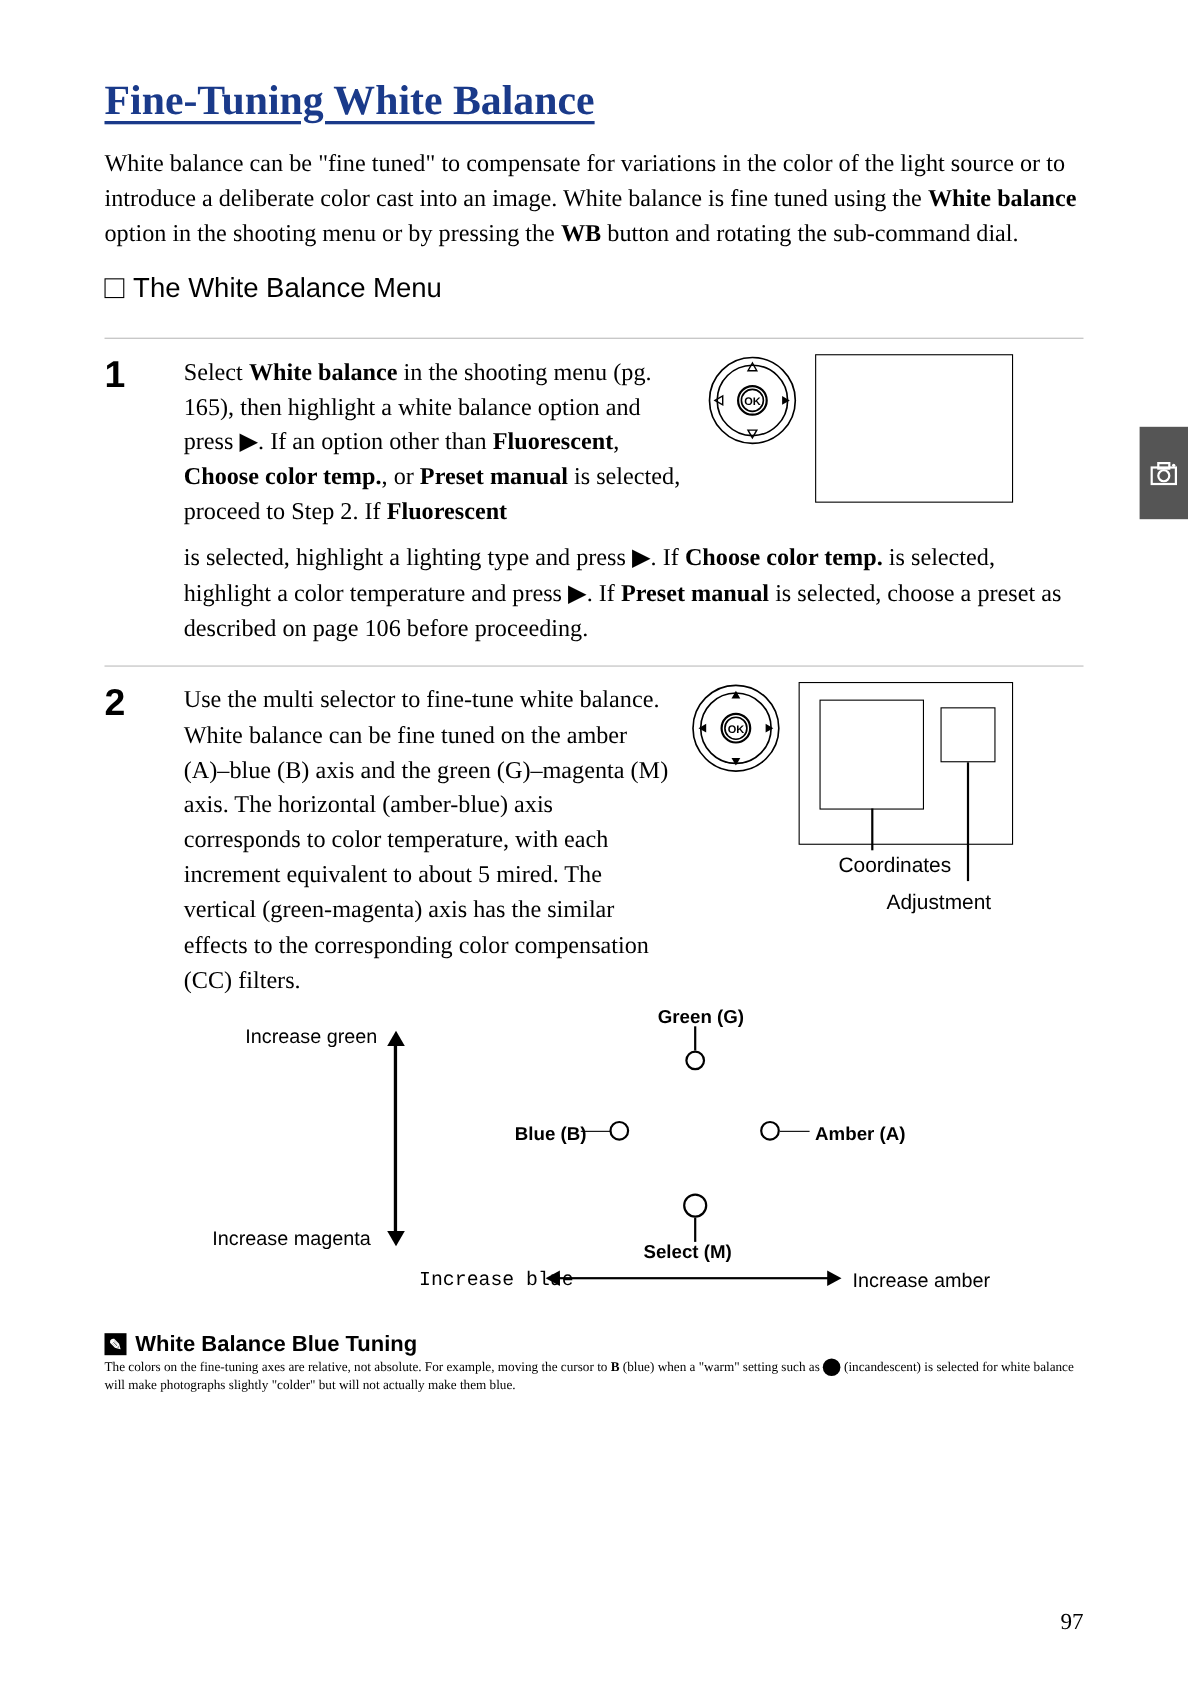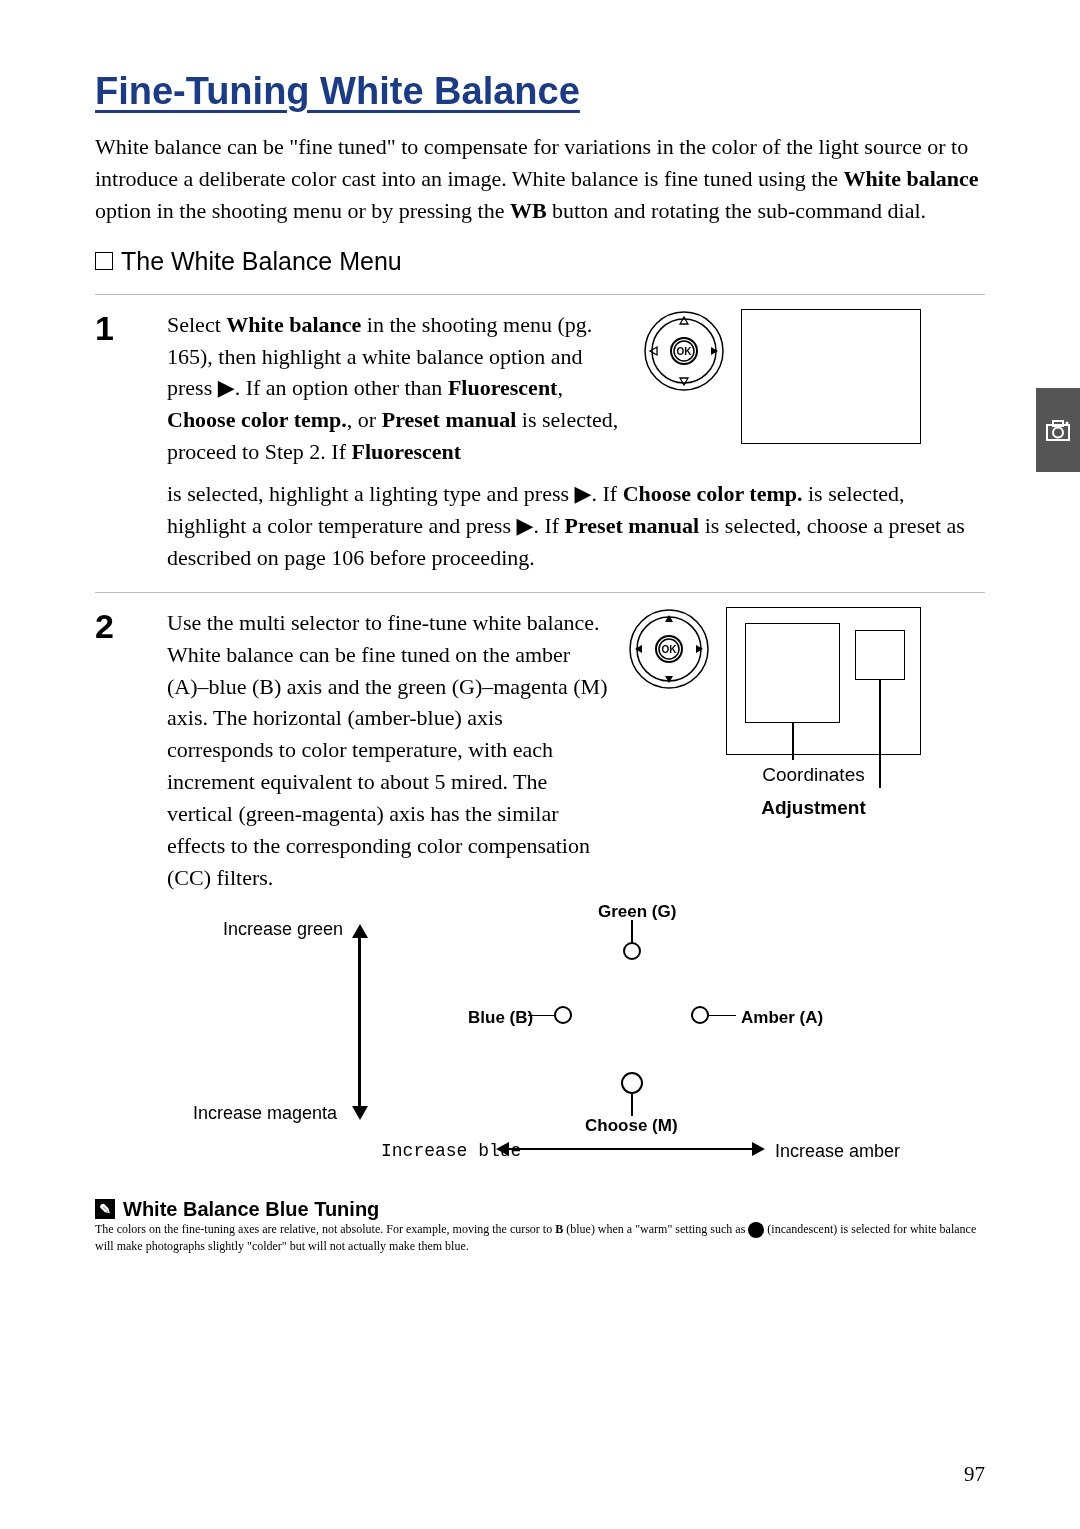"Fine-Tuning White Balance" h1.page-title { font-family: Liberation Sans, sans-serif -> Liberation Serif, serif }
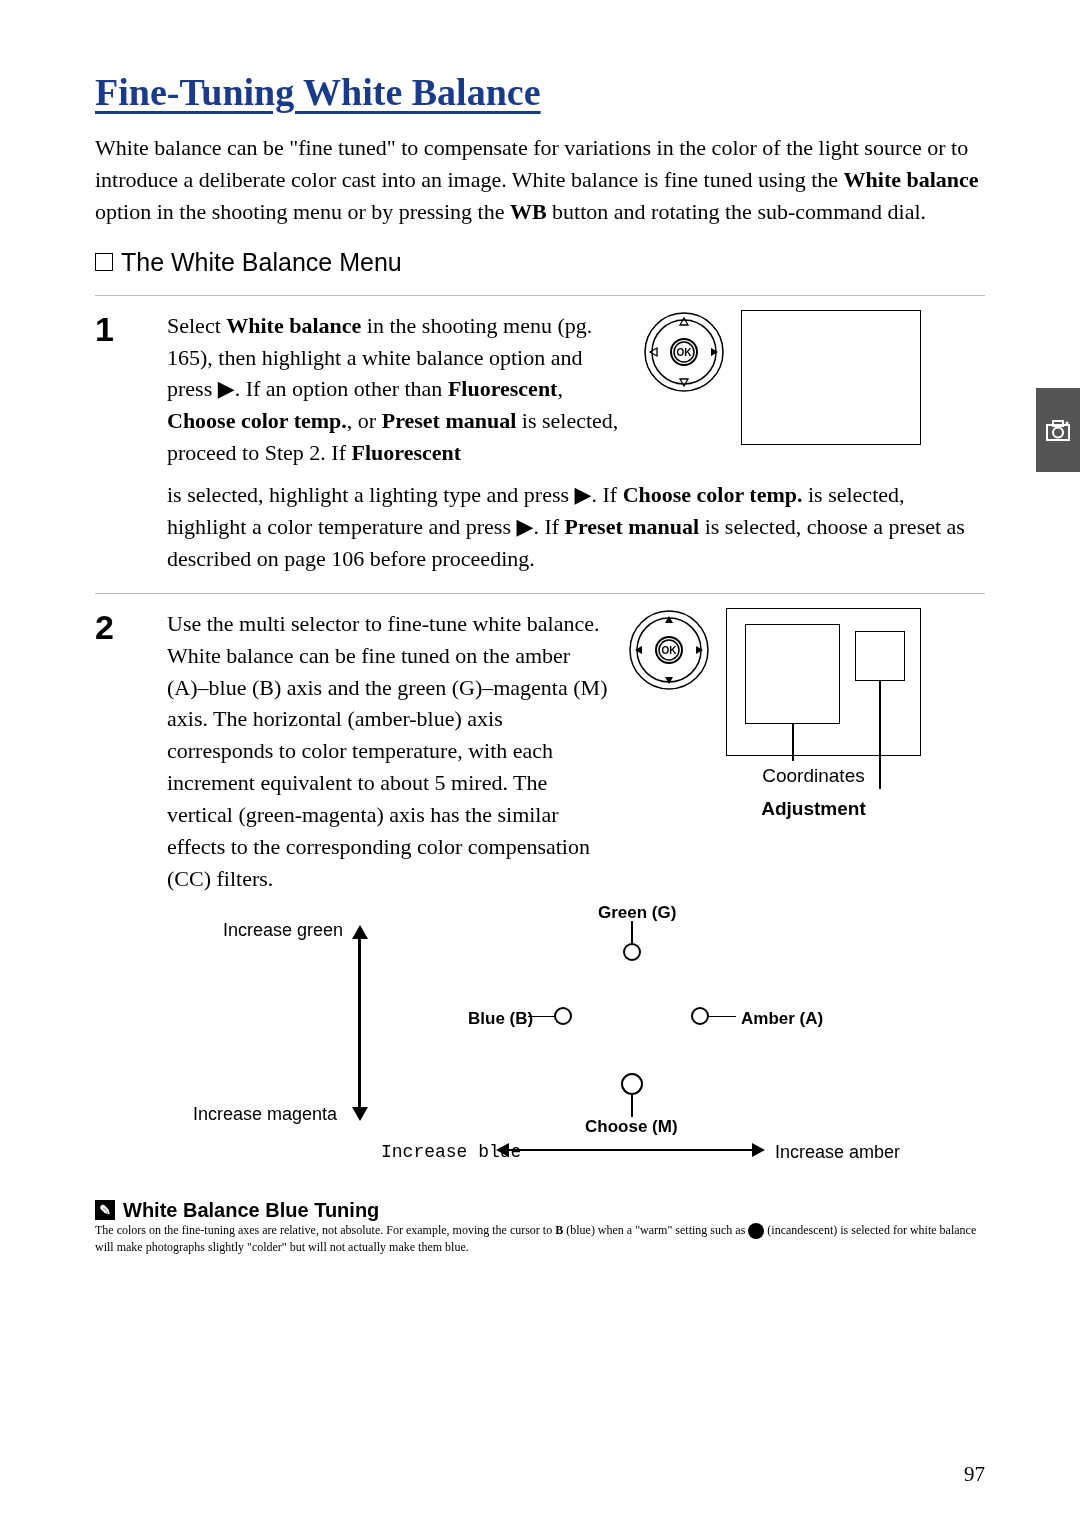"The White Balance Menu" .section-head { margin: 10px 0 18px 0 -> 10px 0 30px 0 }
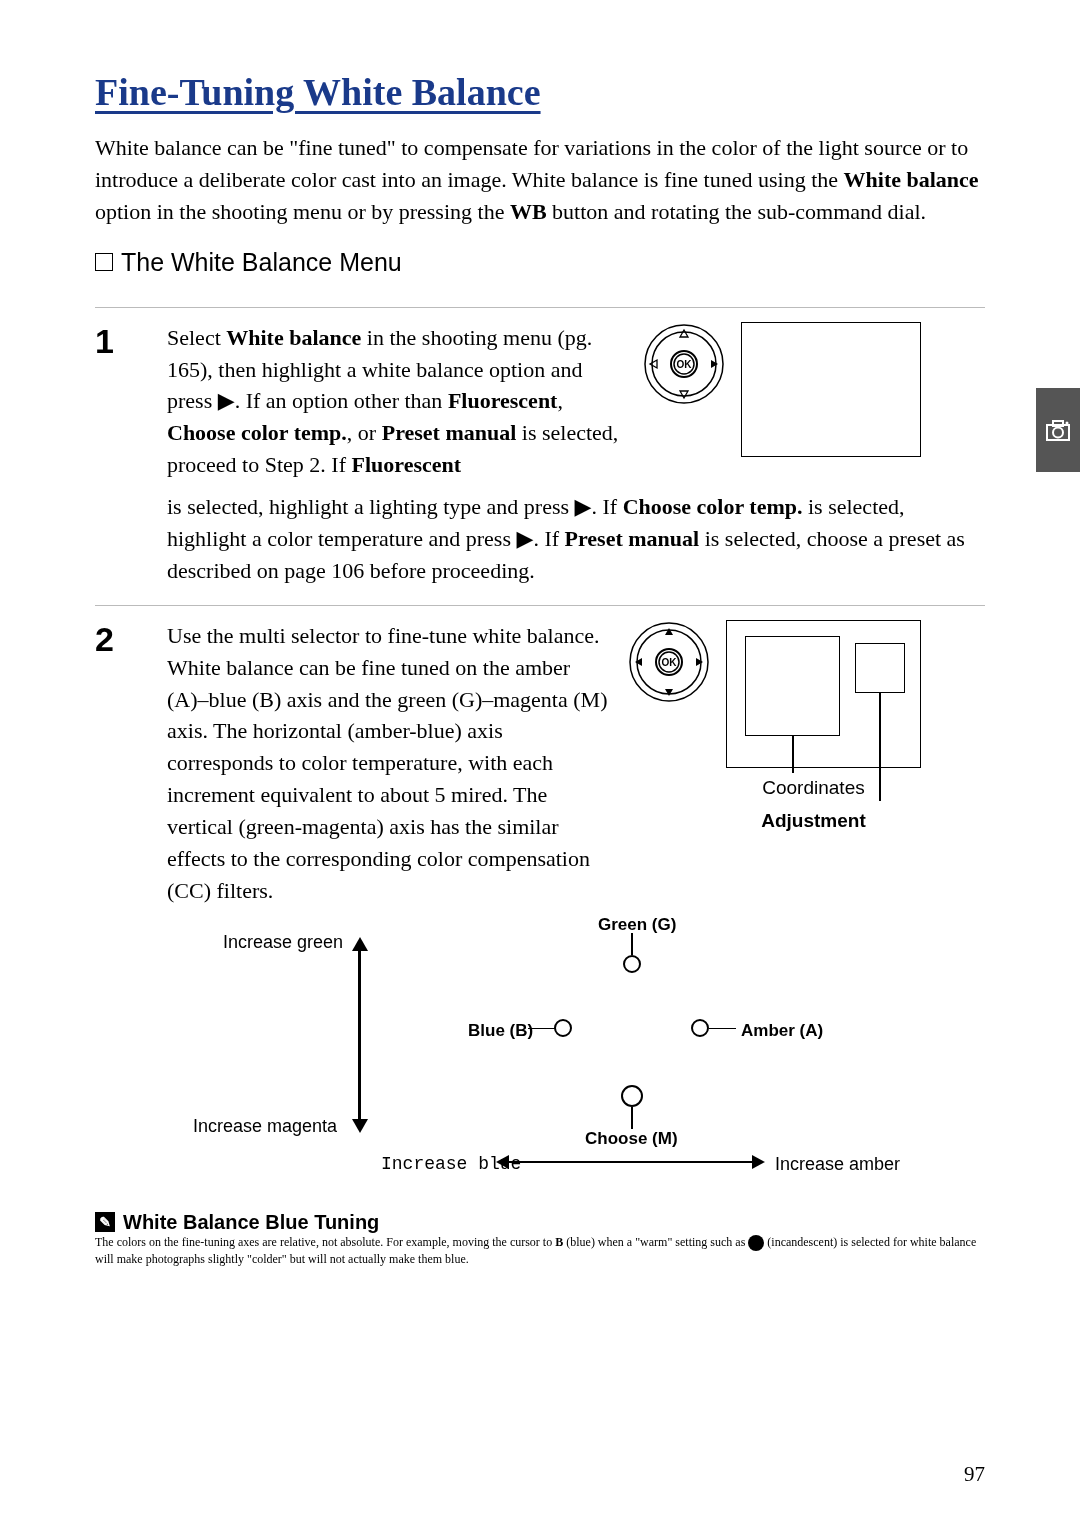"Adjustment" div.callout-lbl { font-weight: bold -> none; text-align: none -> right }
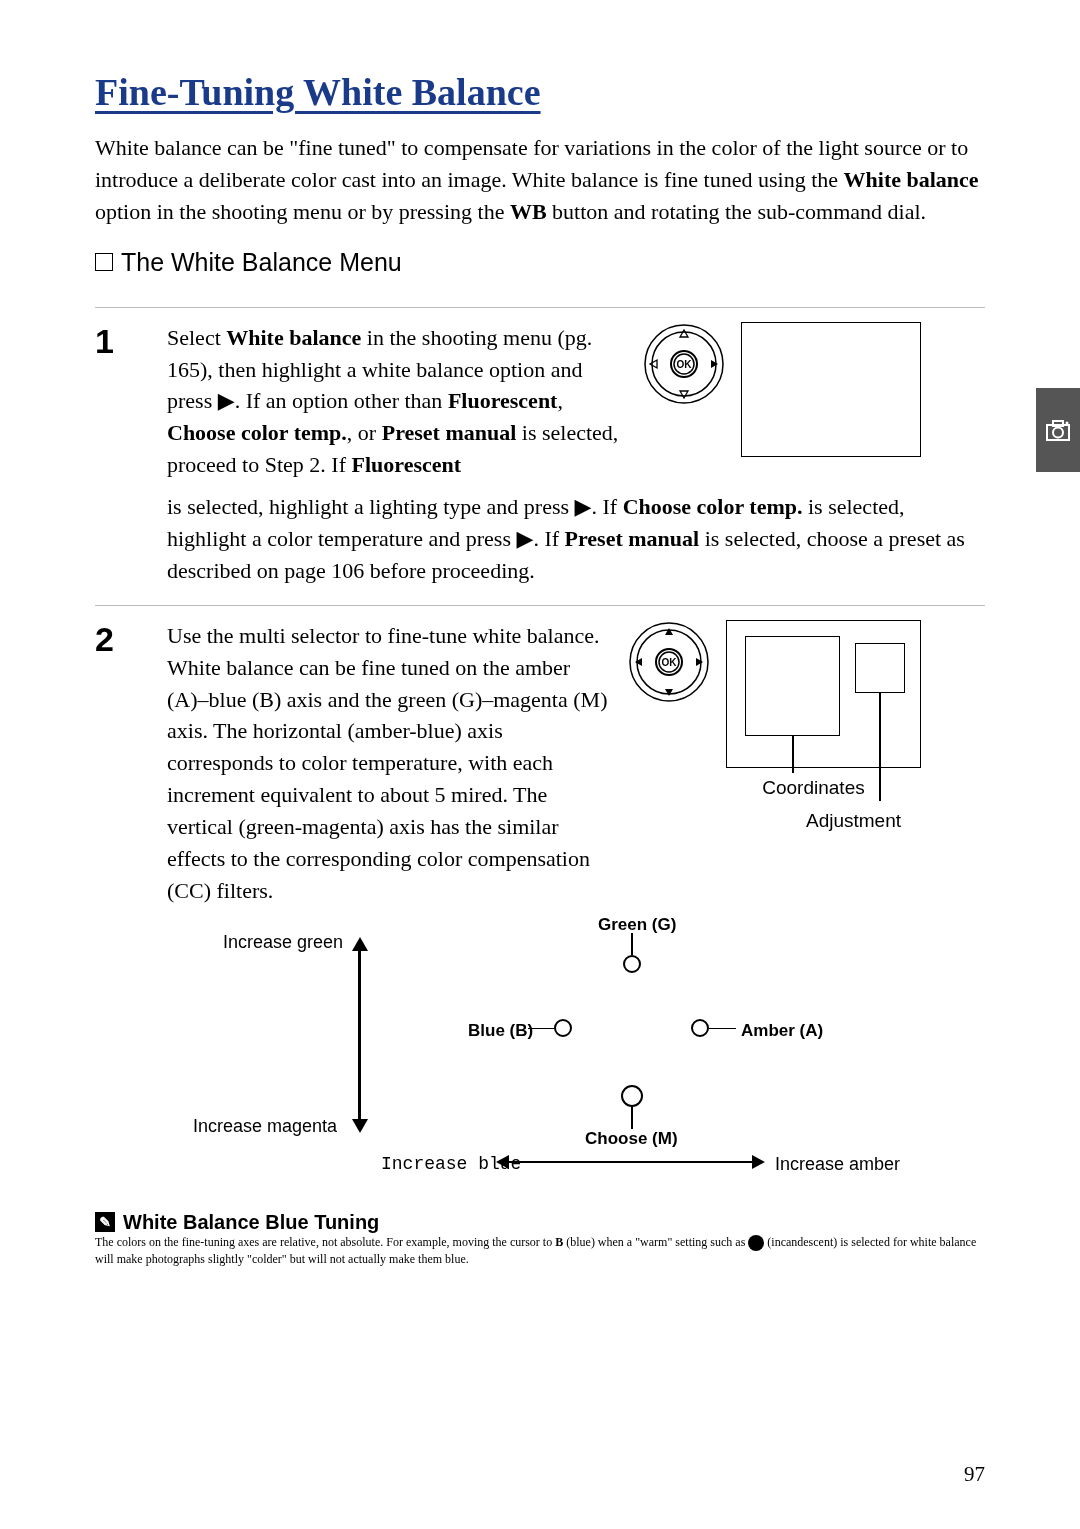"Choose (M)" div.diag-label { text: Choose -> Select }
